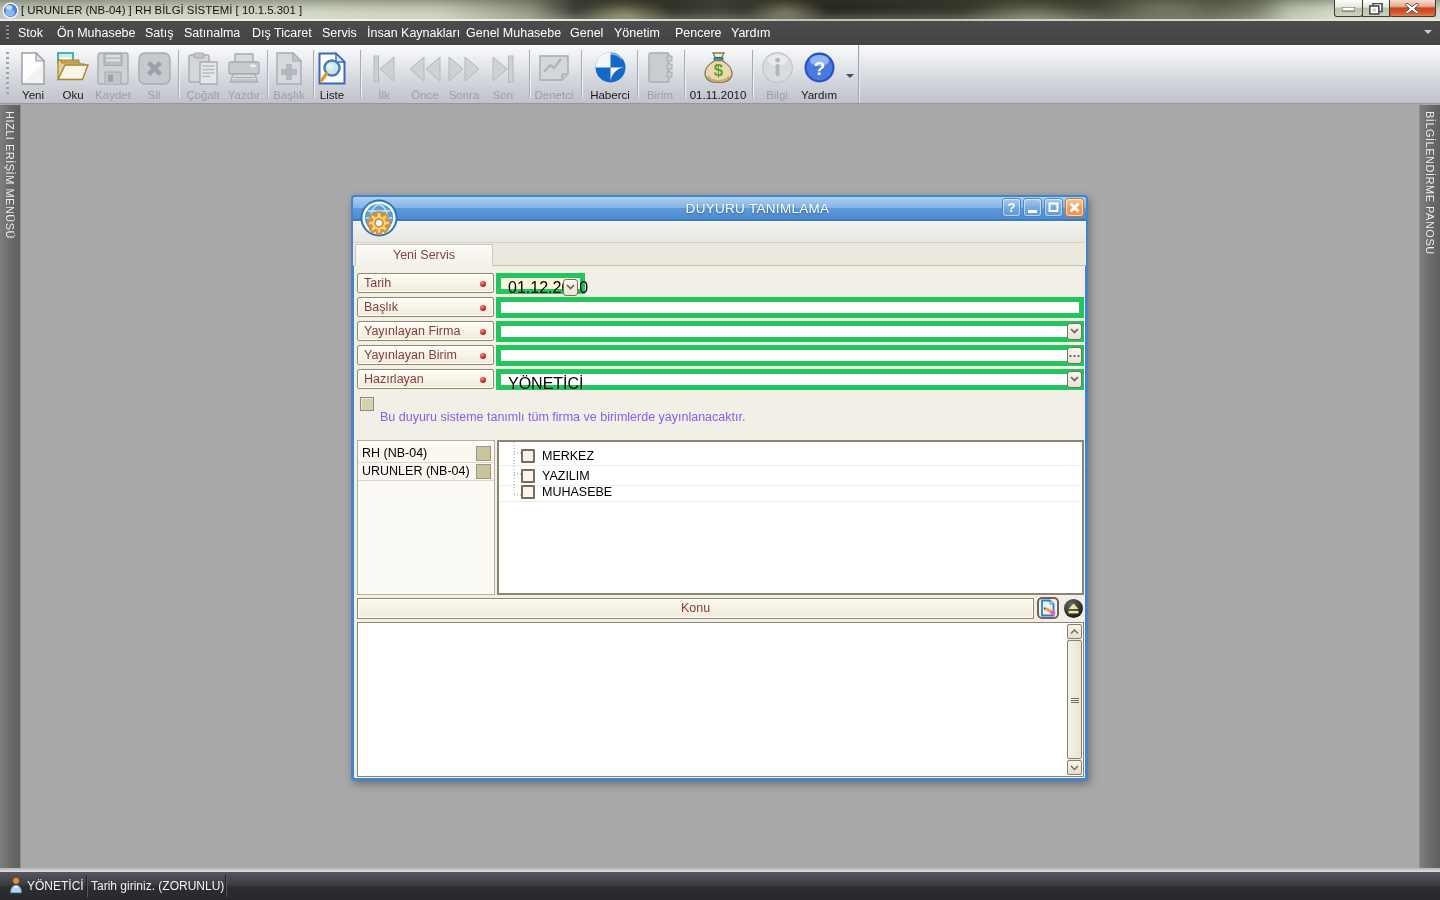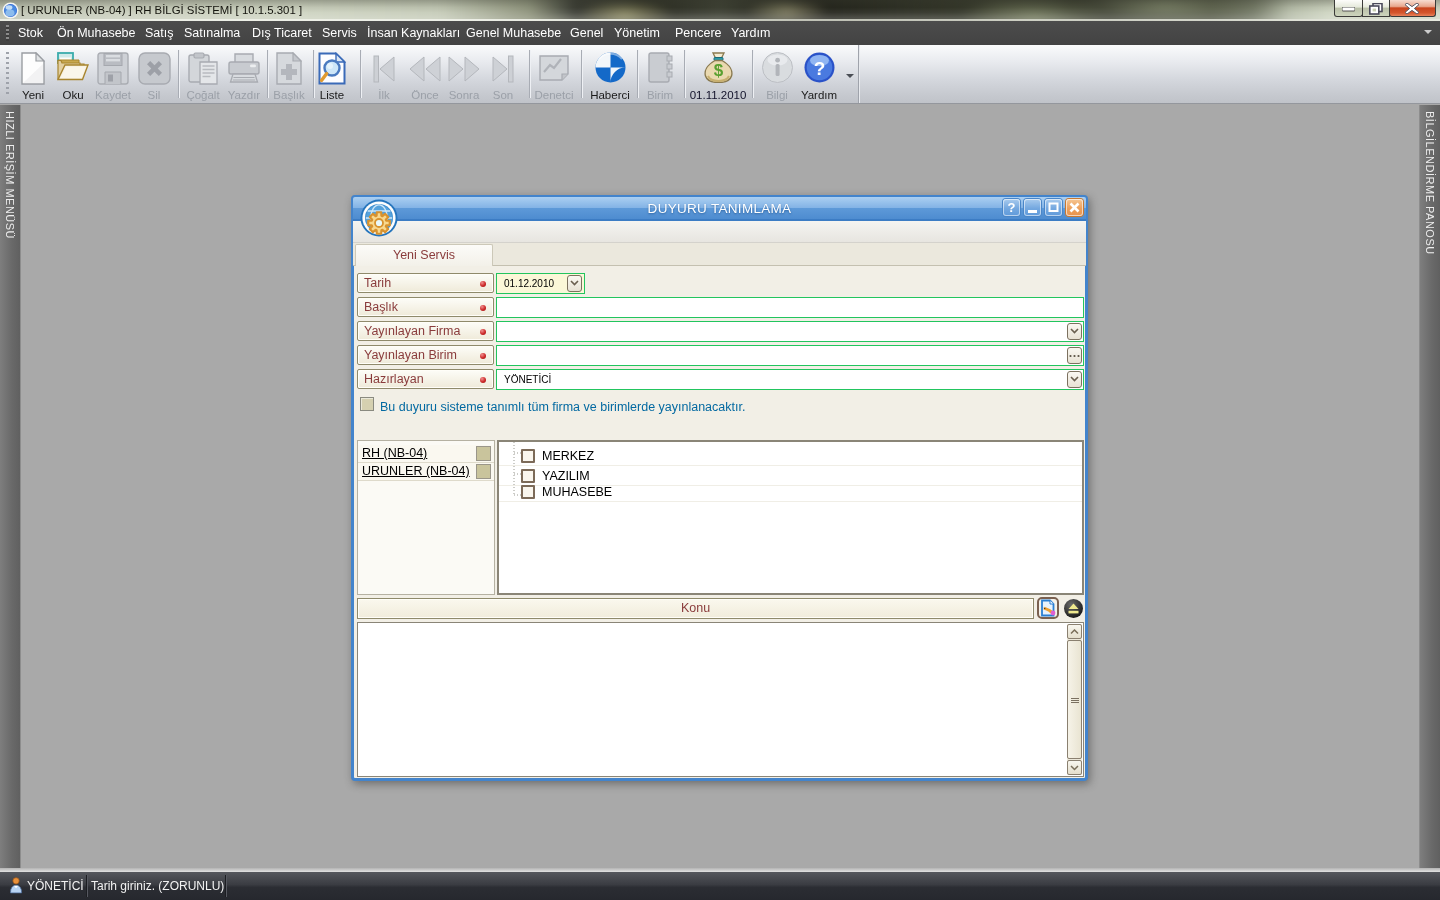"DUYURU TANIMLAMA" #dlgtitle .cap { margin-left: none -> 38px }
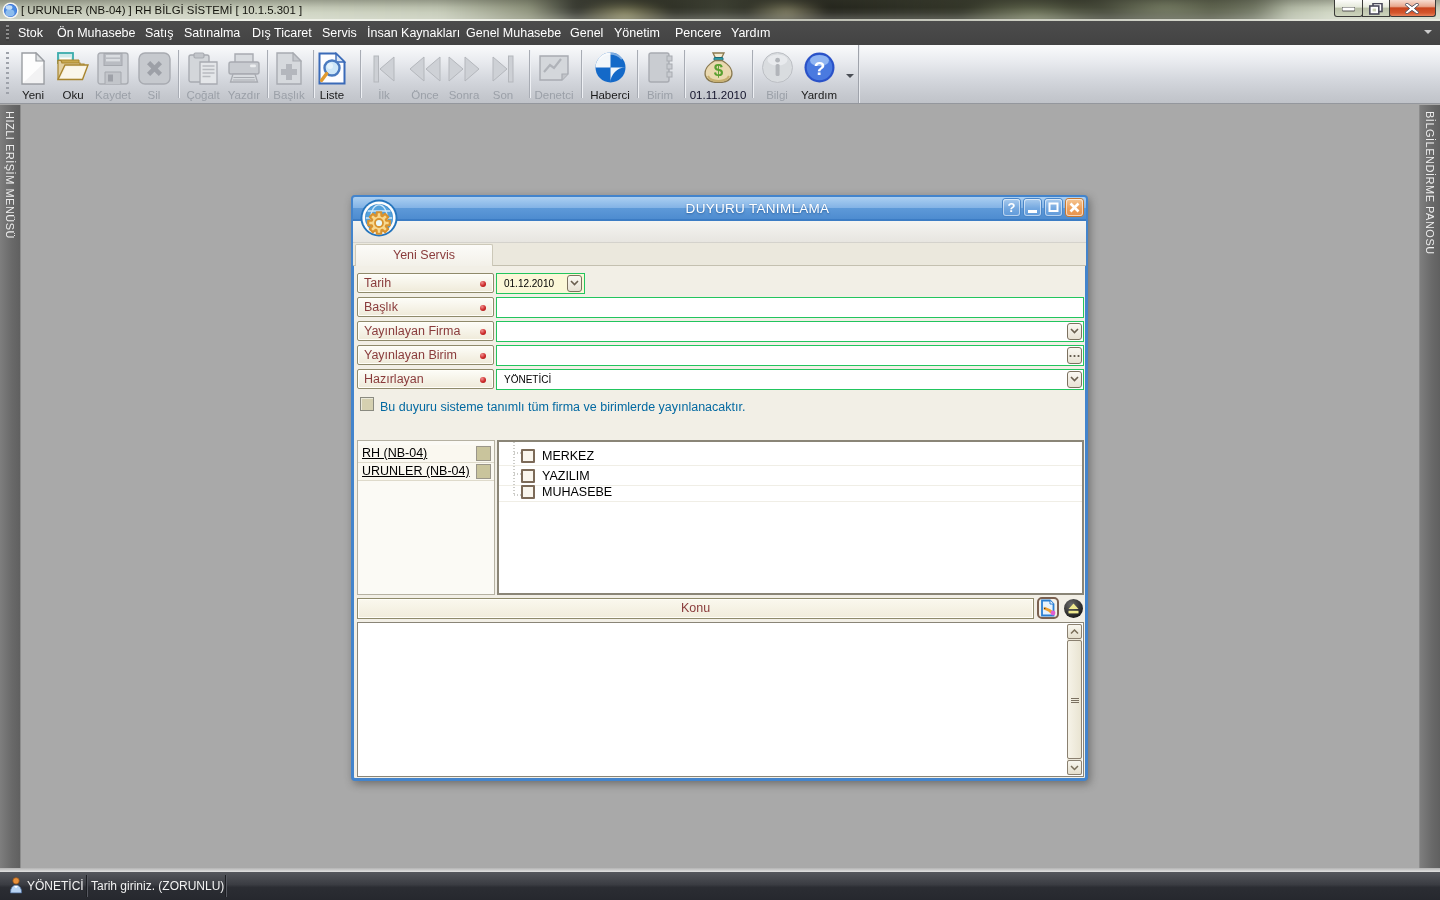"01.12.2010" .inp { border: 1px solid #22c55e -> 5px solid #22c55e; font-size: 10px -> 16px }
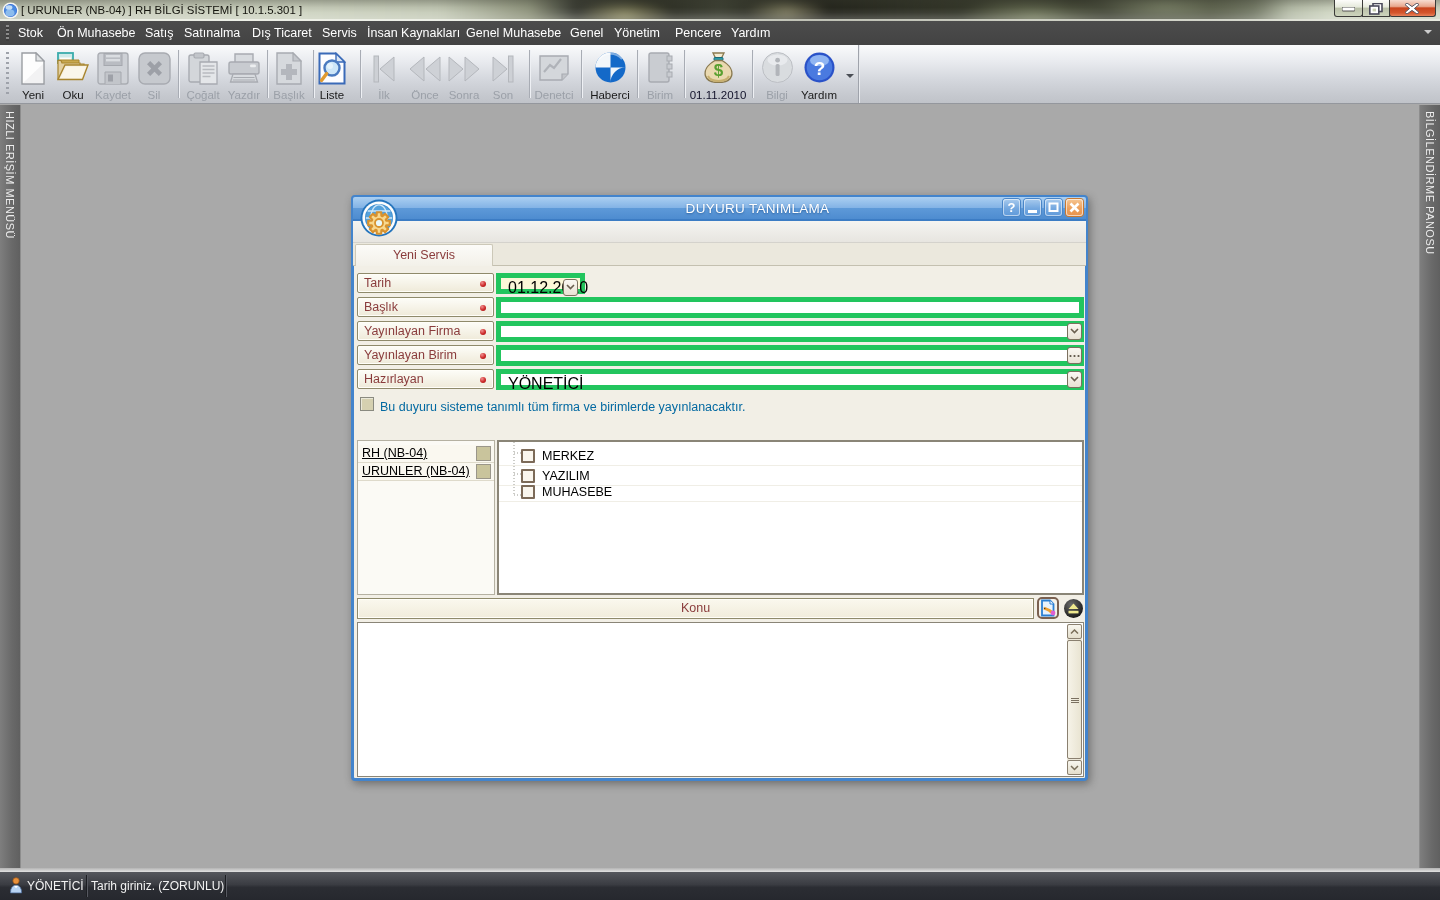"Bu duyuru sisteme tanımlı tüm" #chktxt { color: #0369a1 -> #8b5cf6; top: 202px -> 212px }
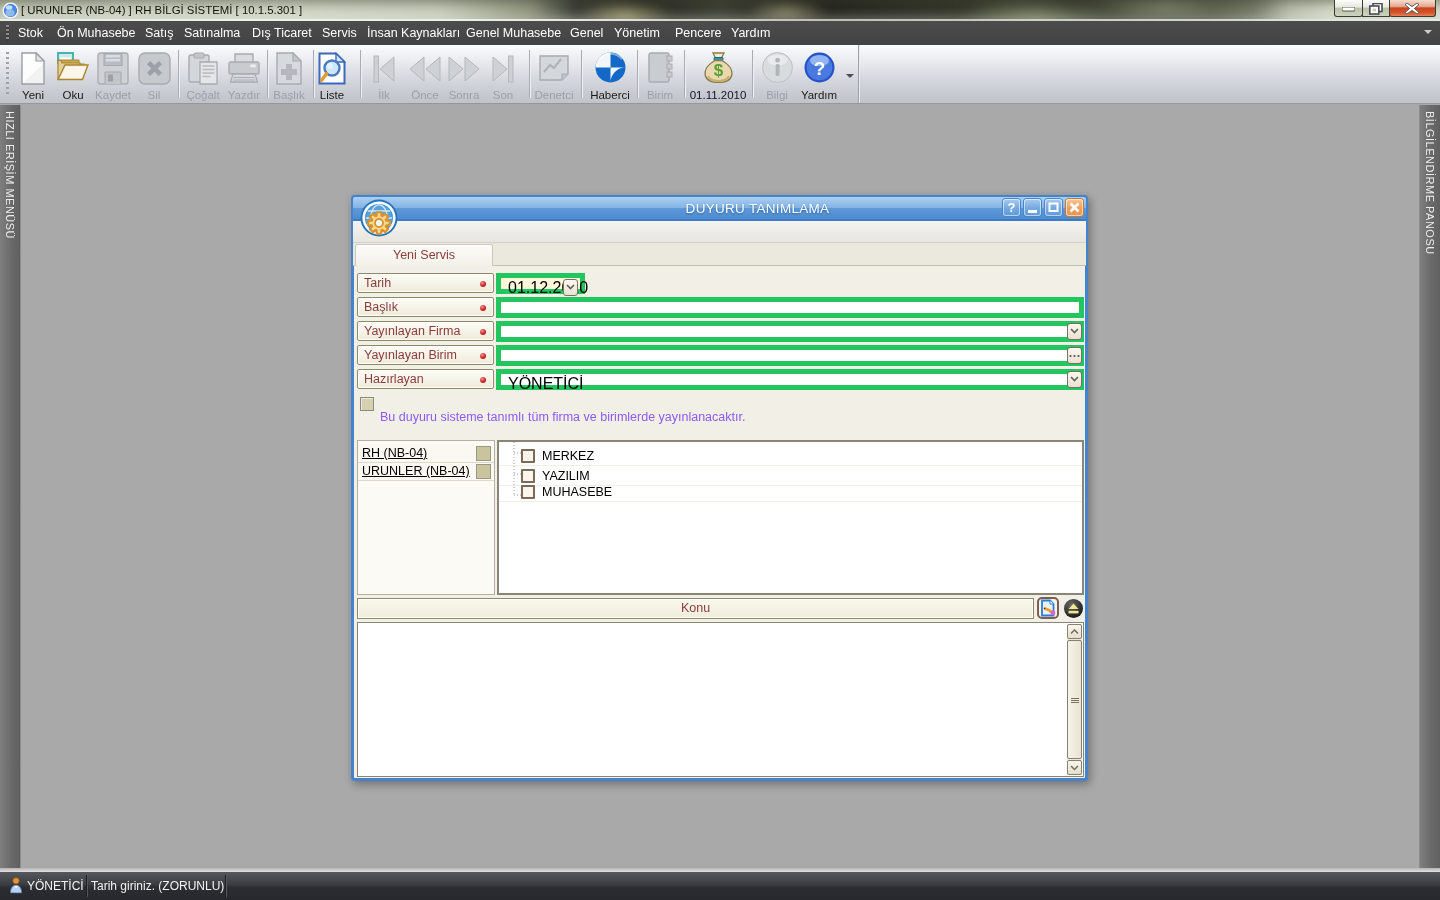"RH (NB-04)" .firmrow { text-decoration: underline -> none }
